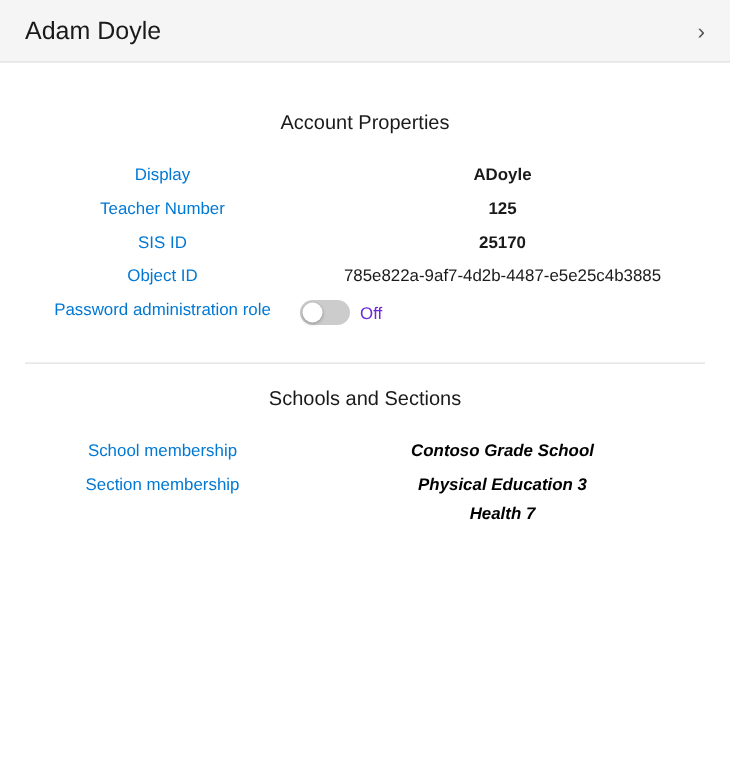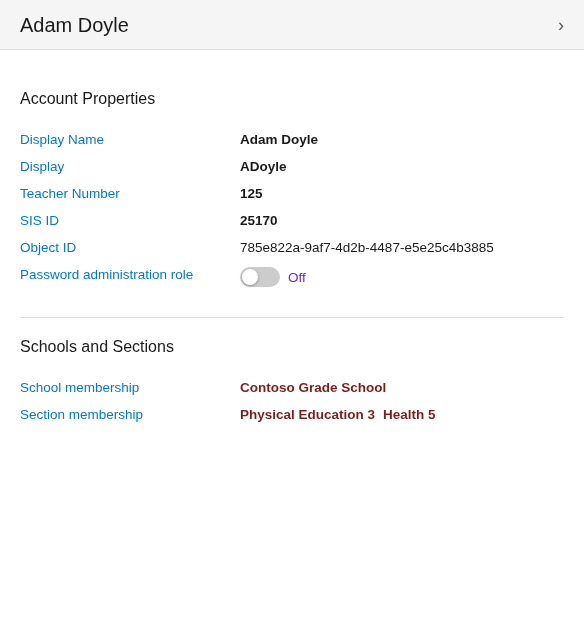"Adam Doyle" * { text-align: none -> center }
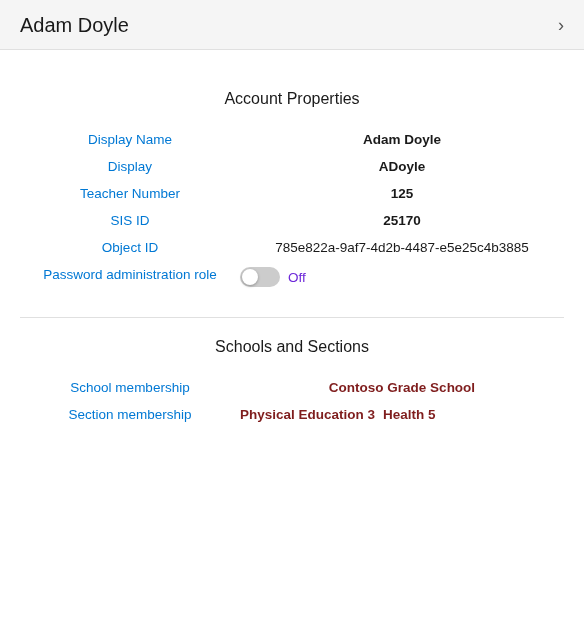"Display Name" tr { html: <tr> <td>Display Name</td> <td><strong>Adam Doyle</strong></td> </tr> -> none }
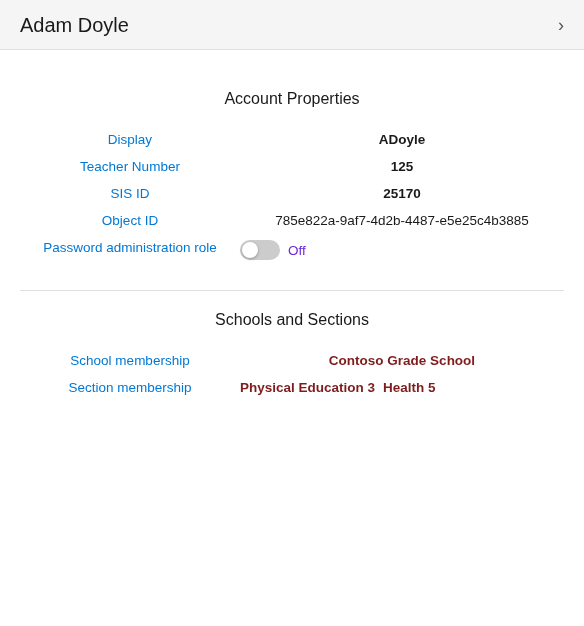"Contoso Grade School" .link-value { color: #7f1d1d -> #000000; font-style: none -> italic }
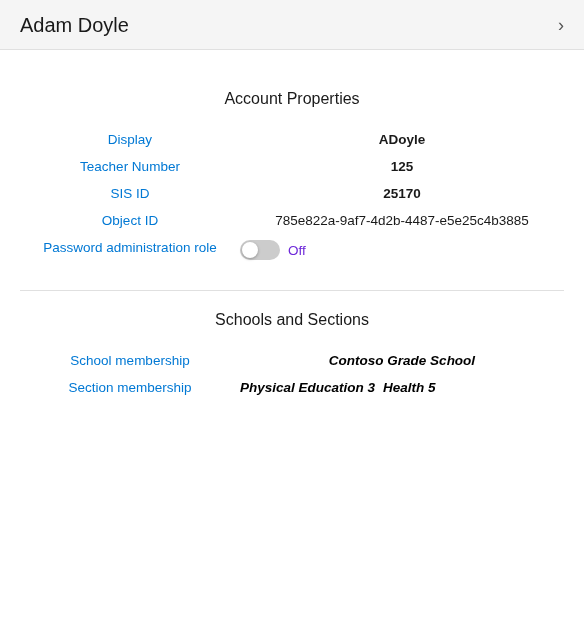"Physical Education 3" .section-links { flex-direction: row -> column }
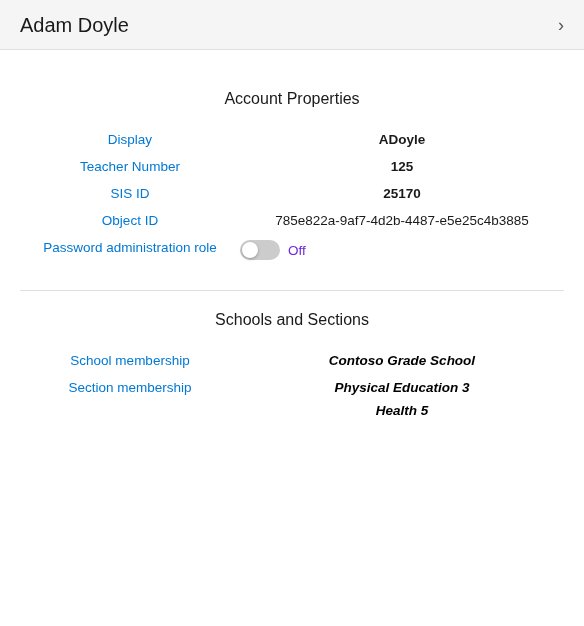"Health 5" a.link-value { text: 5 -> 7 }
